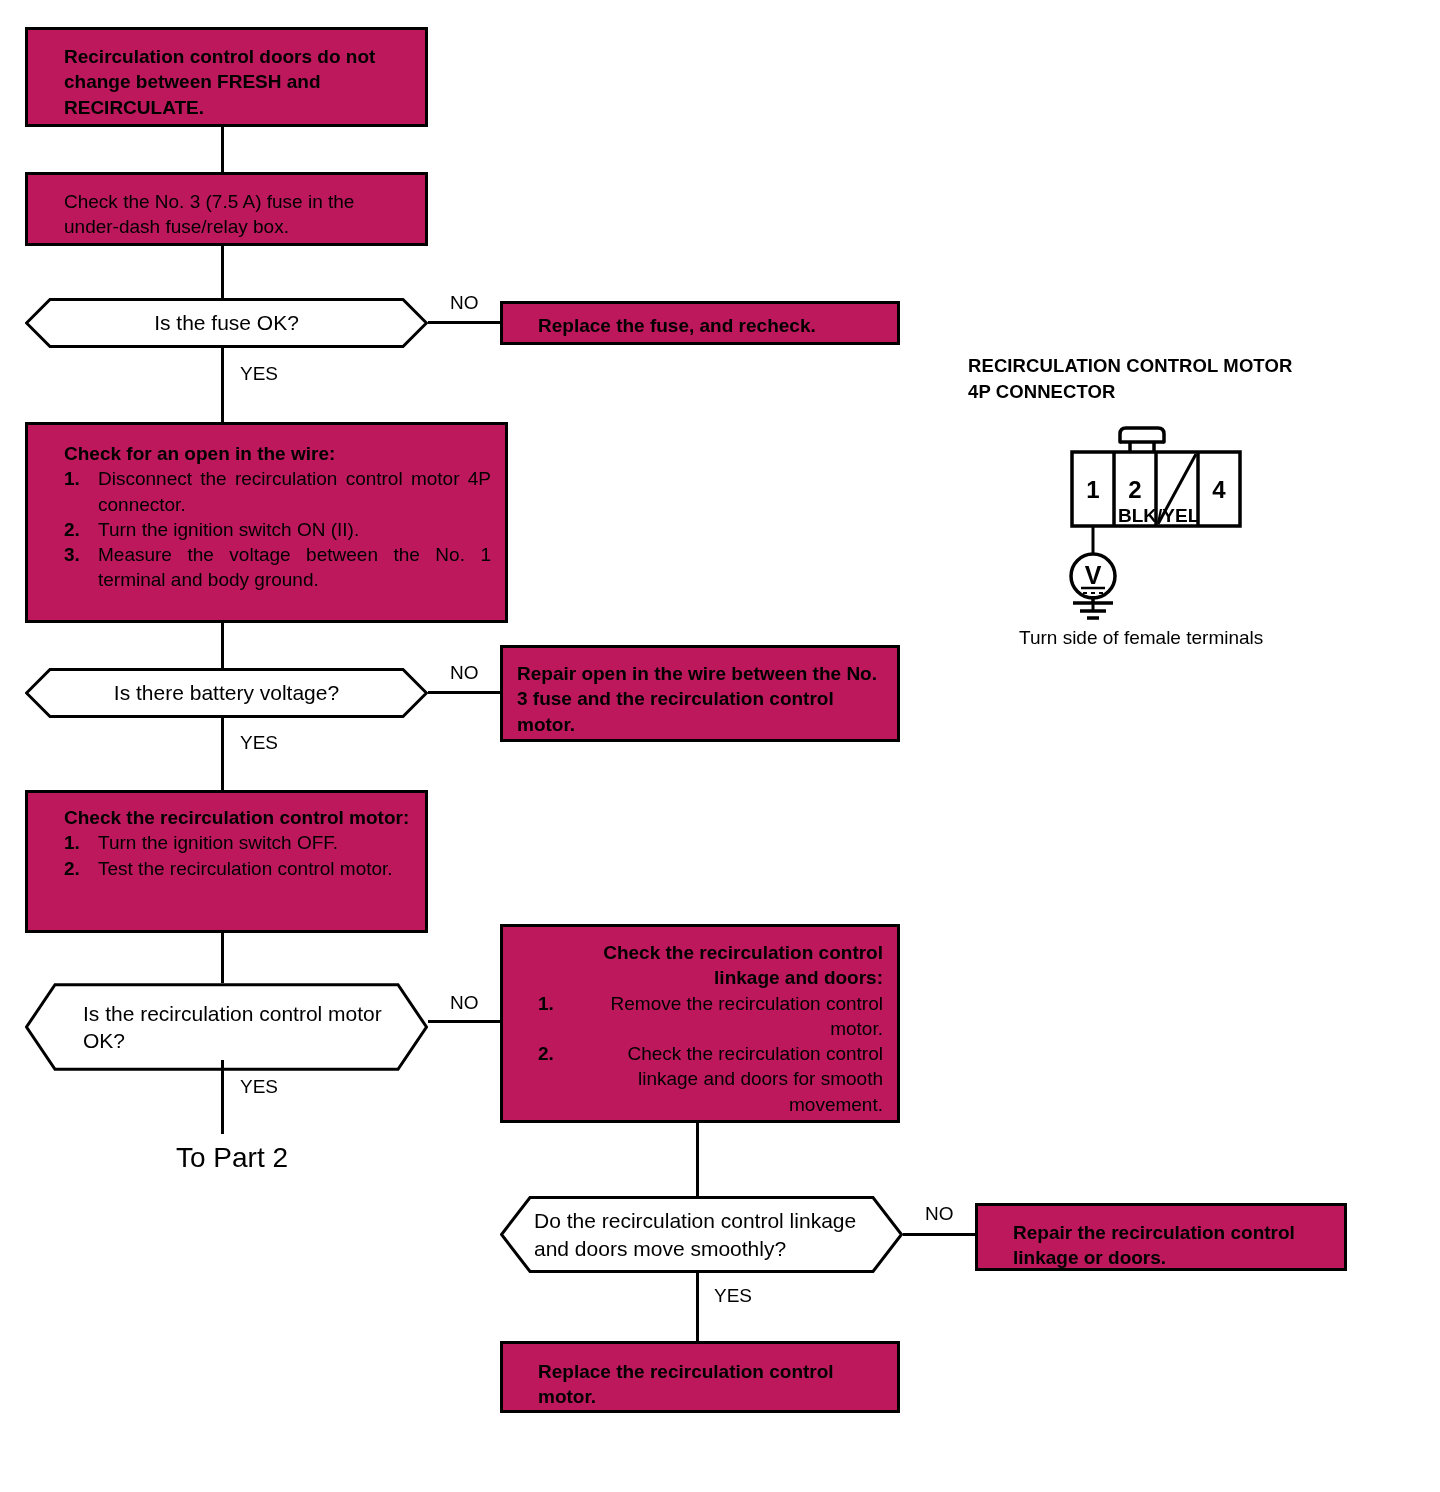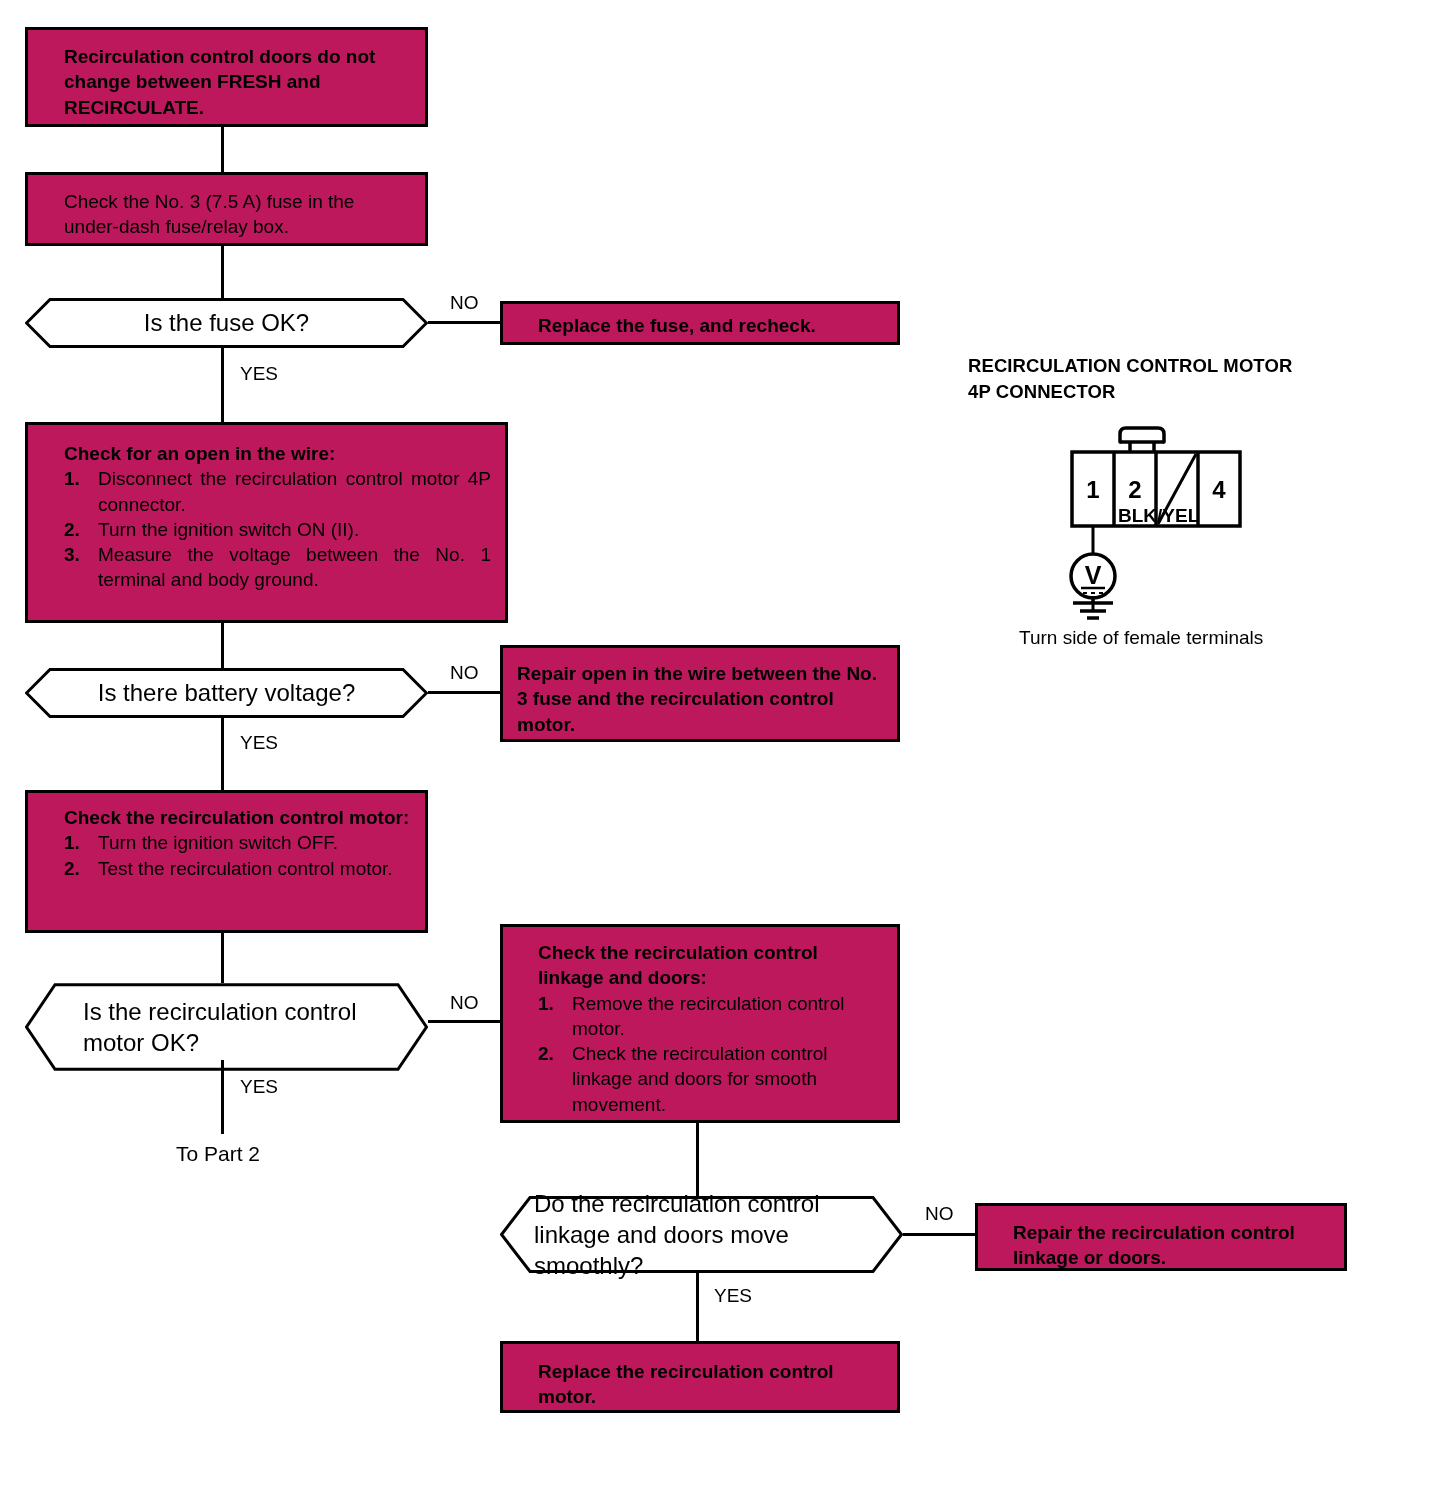"Is the fuse OK?" .decision { font-size: 24px -> 21px }
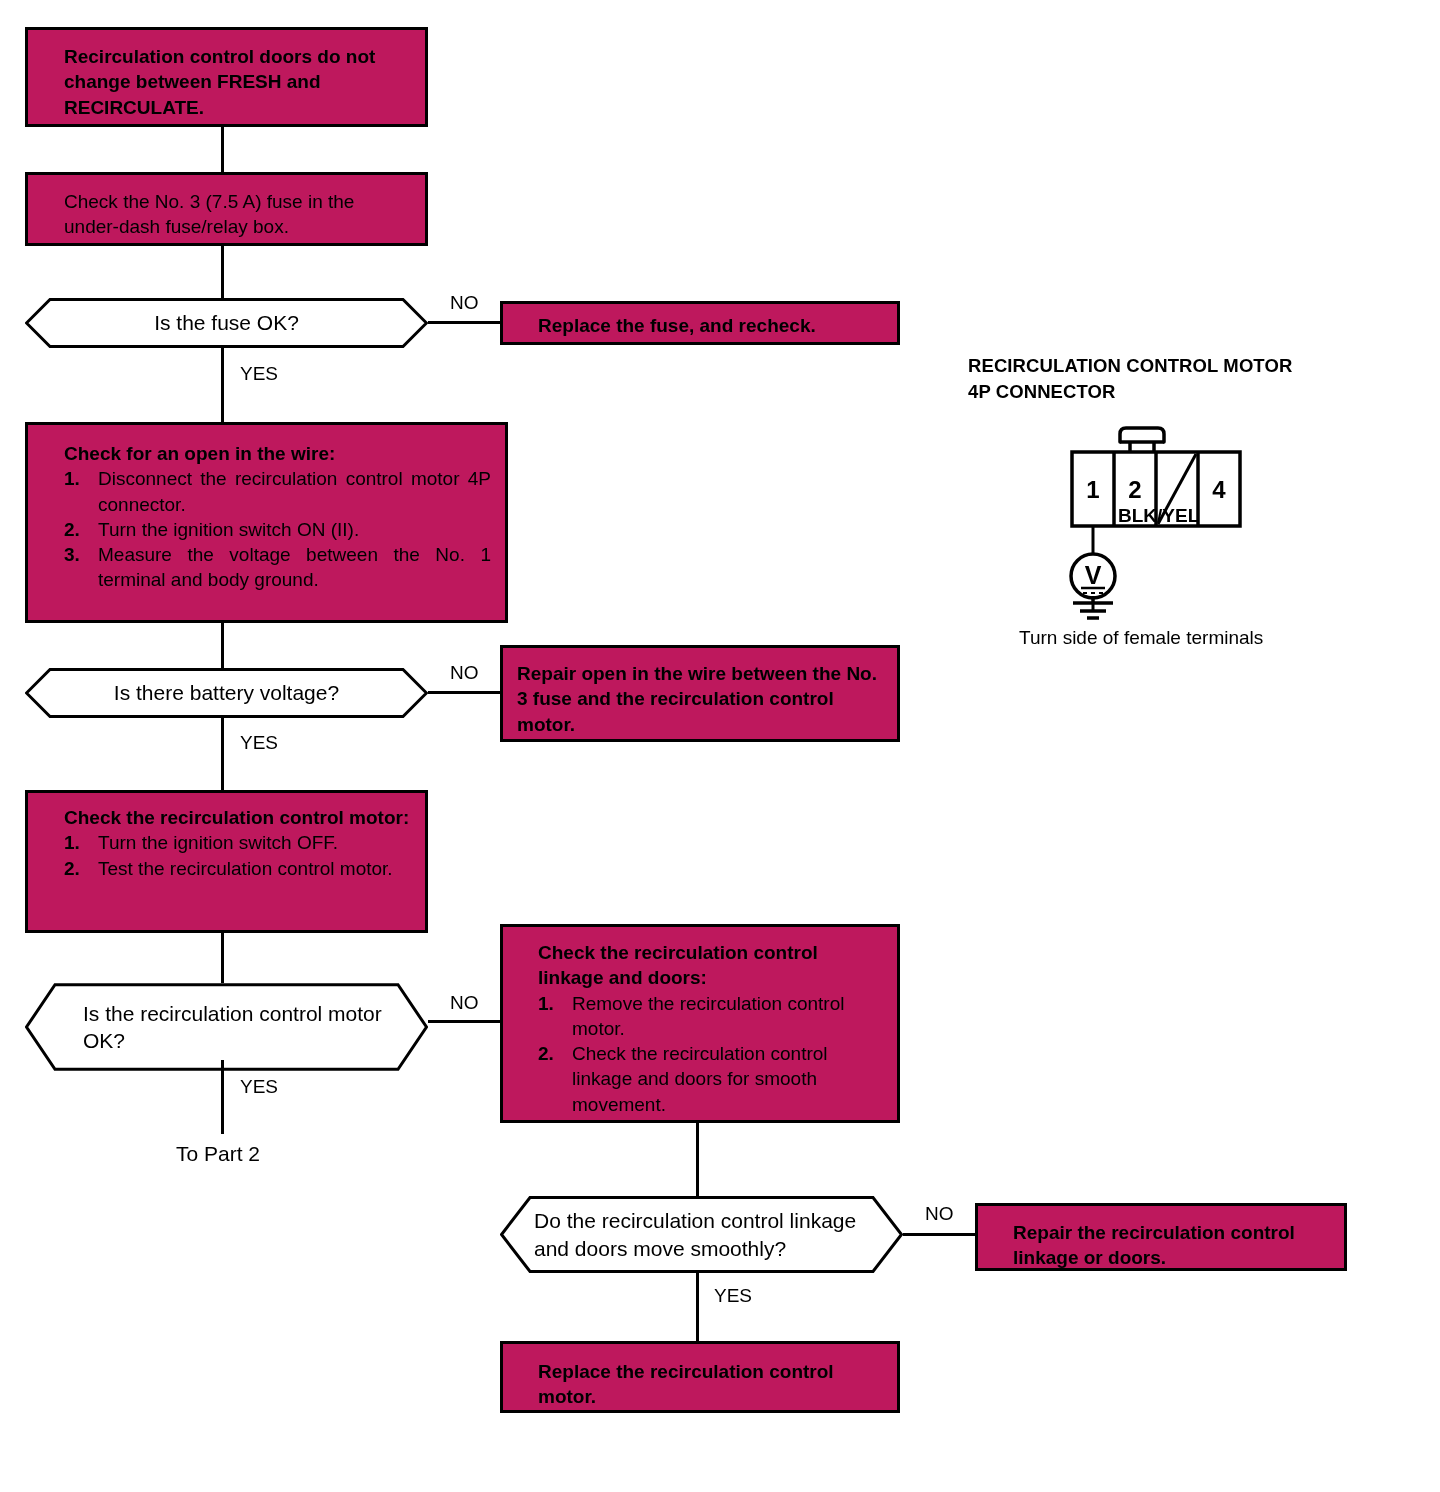"Check the recirculation control linkage" div.node { text-align: none -> right }
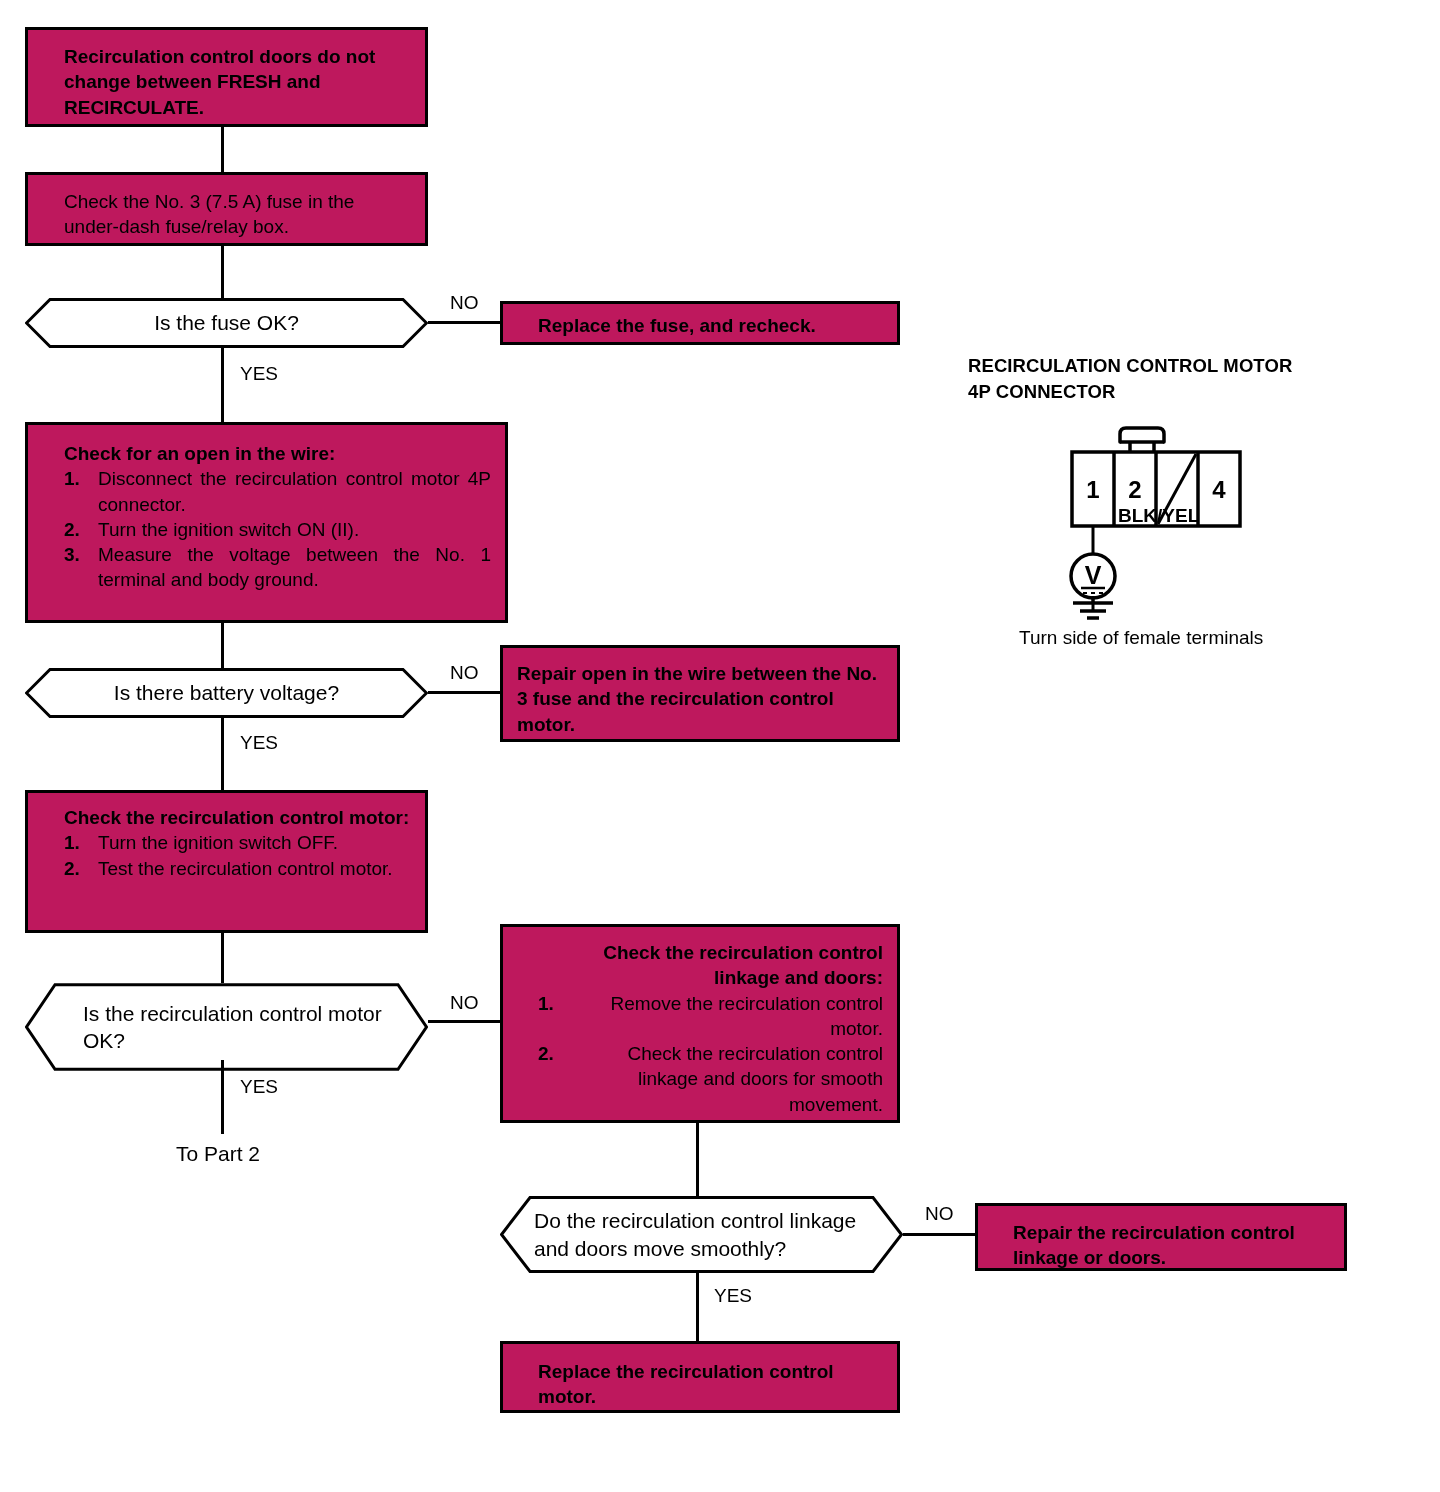"To Part 2" .plain-label { font-size: 21px -> 28px }
